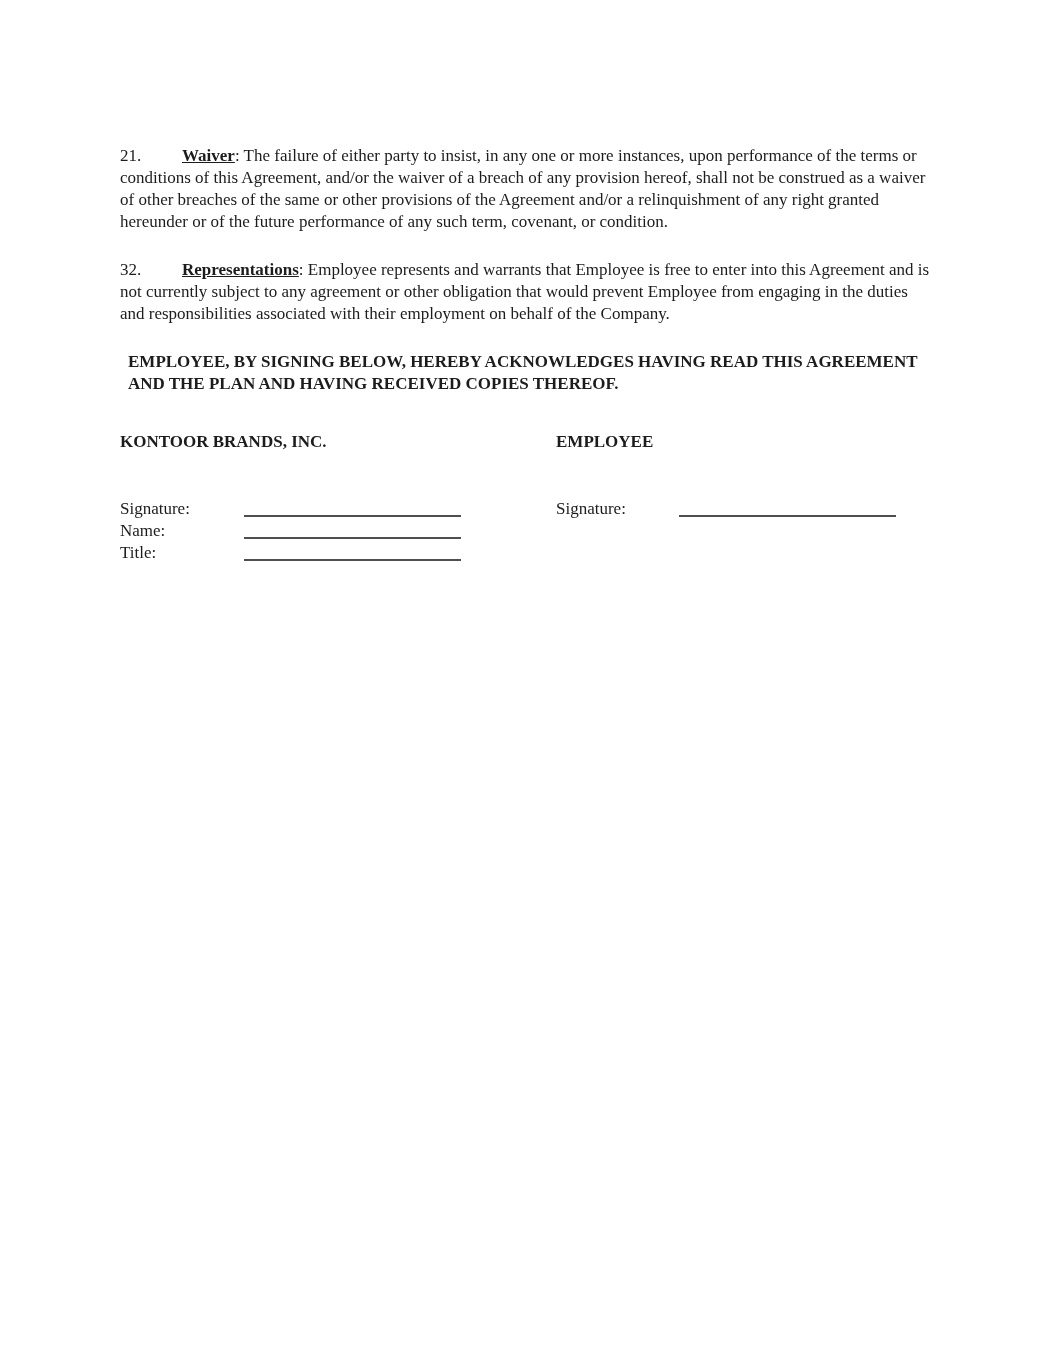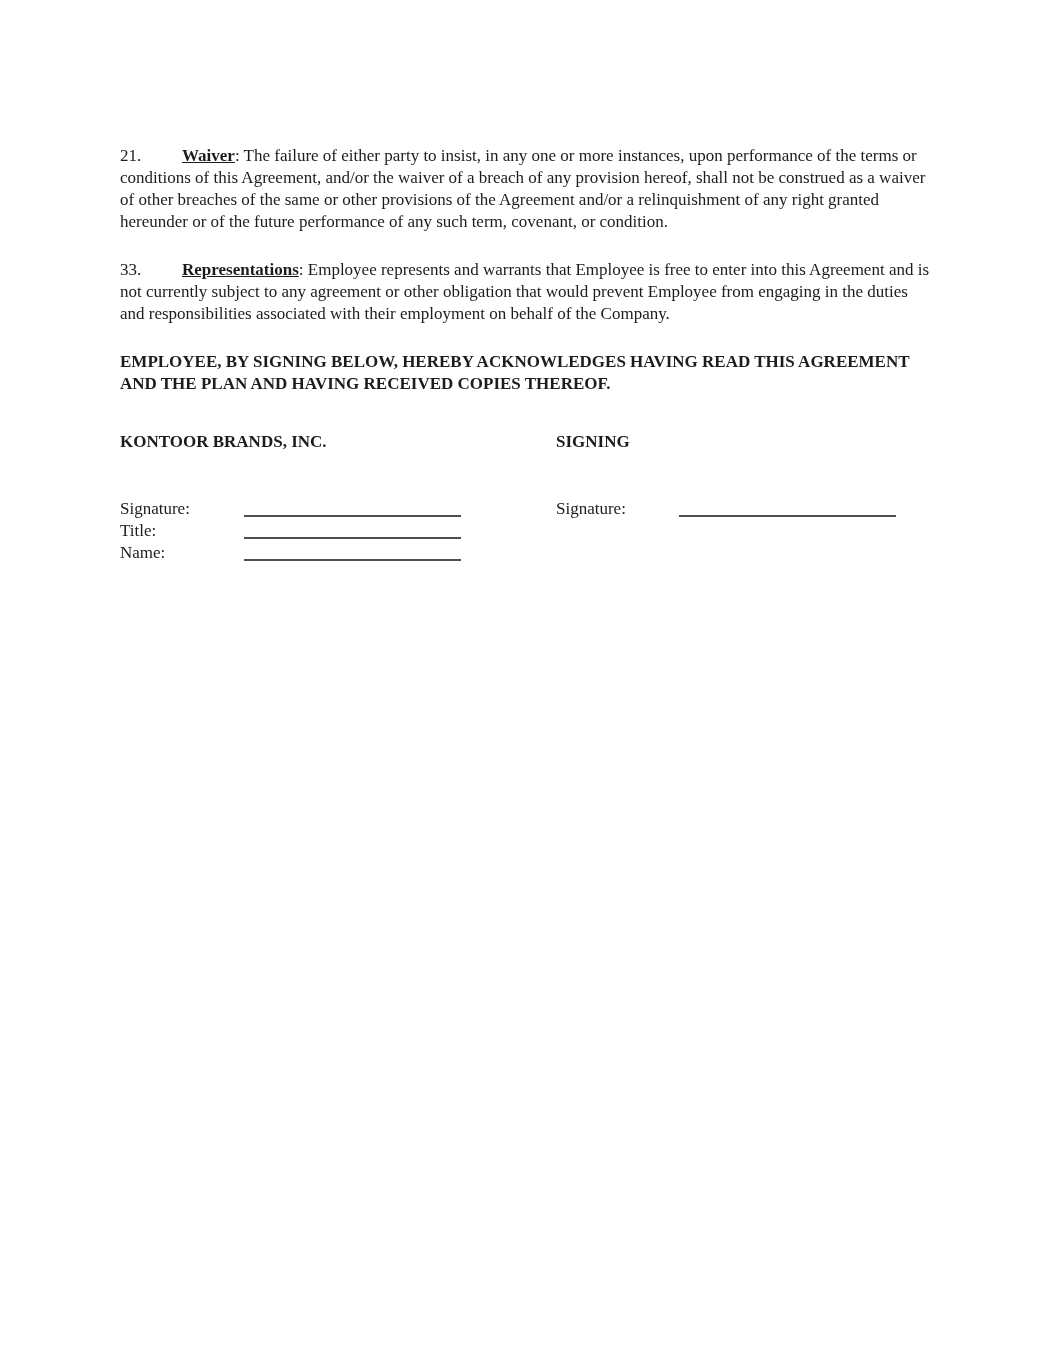"33." span.pnum { text: 33 -> 32 }
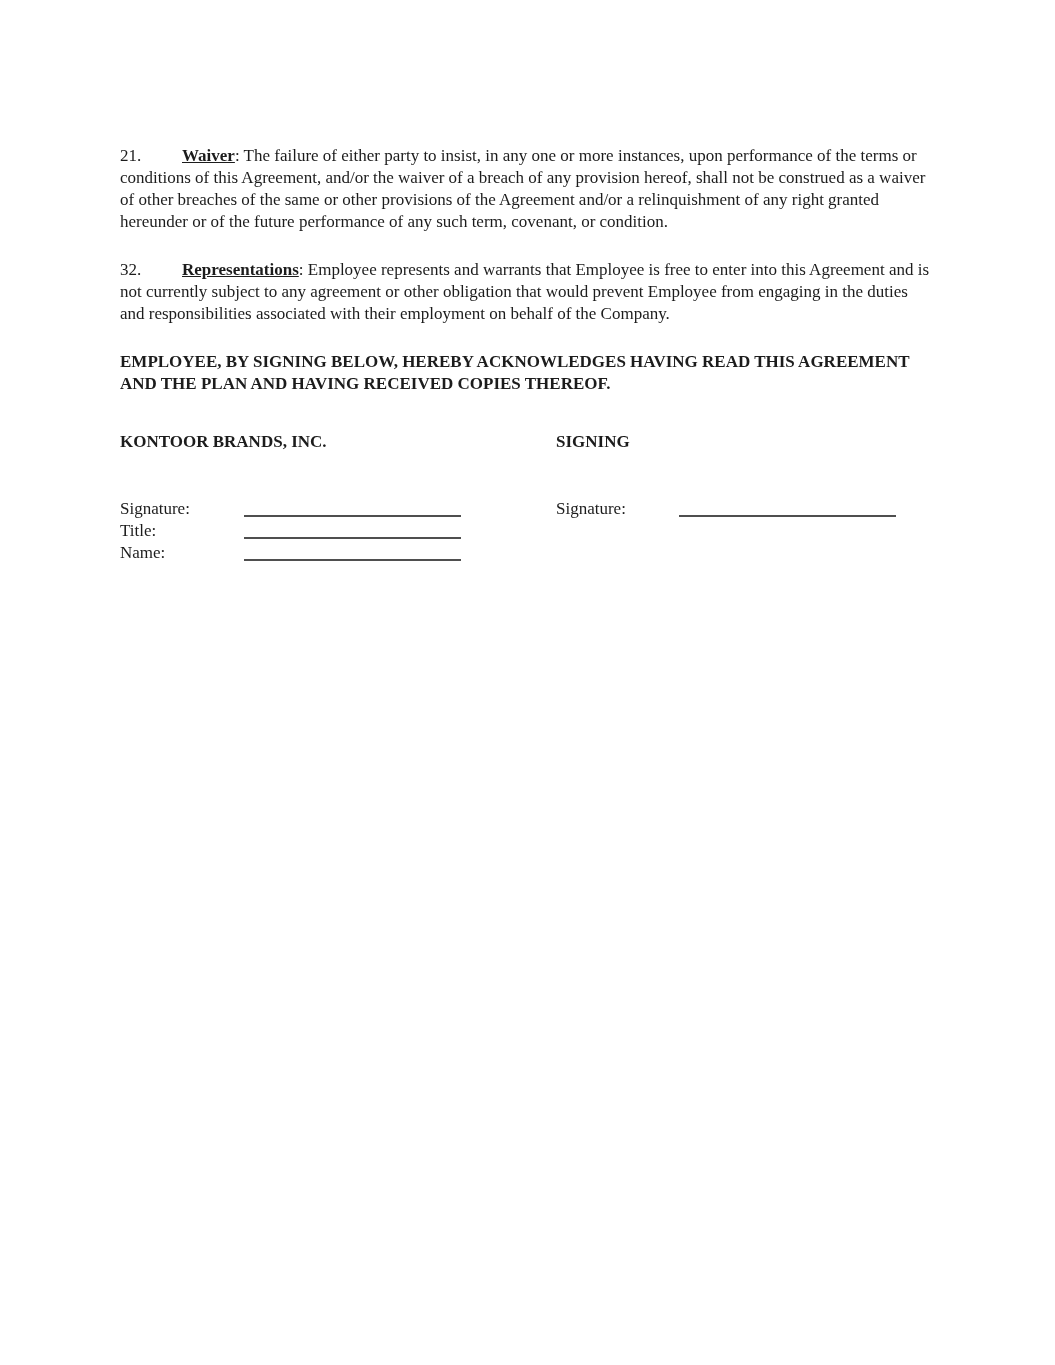"EMPLOYEE, BY SIGNING BELOW, HEREBY" p.ack { margin: 0 -> 8px }
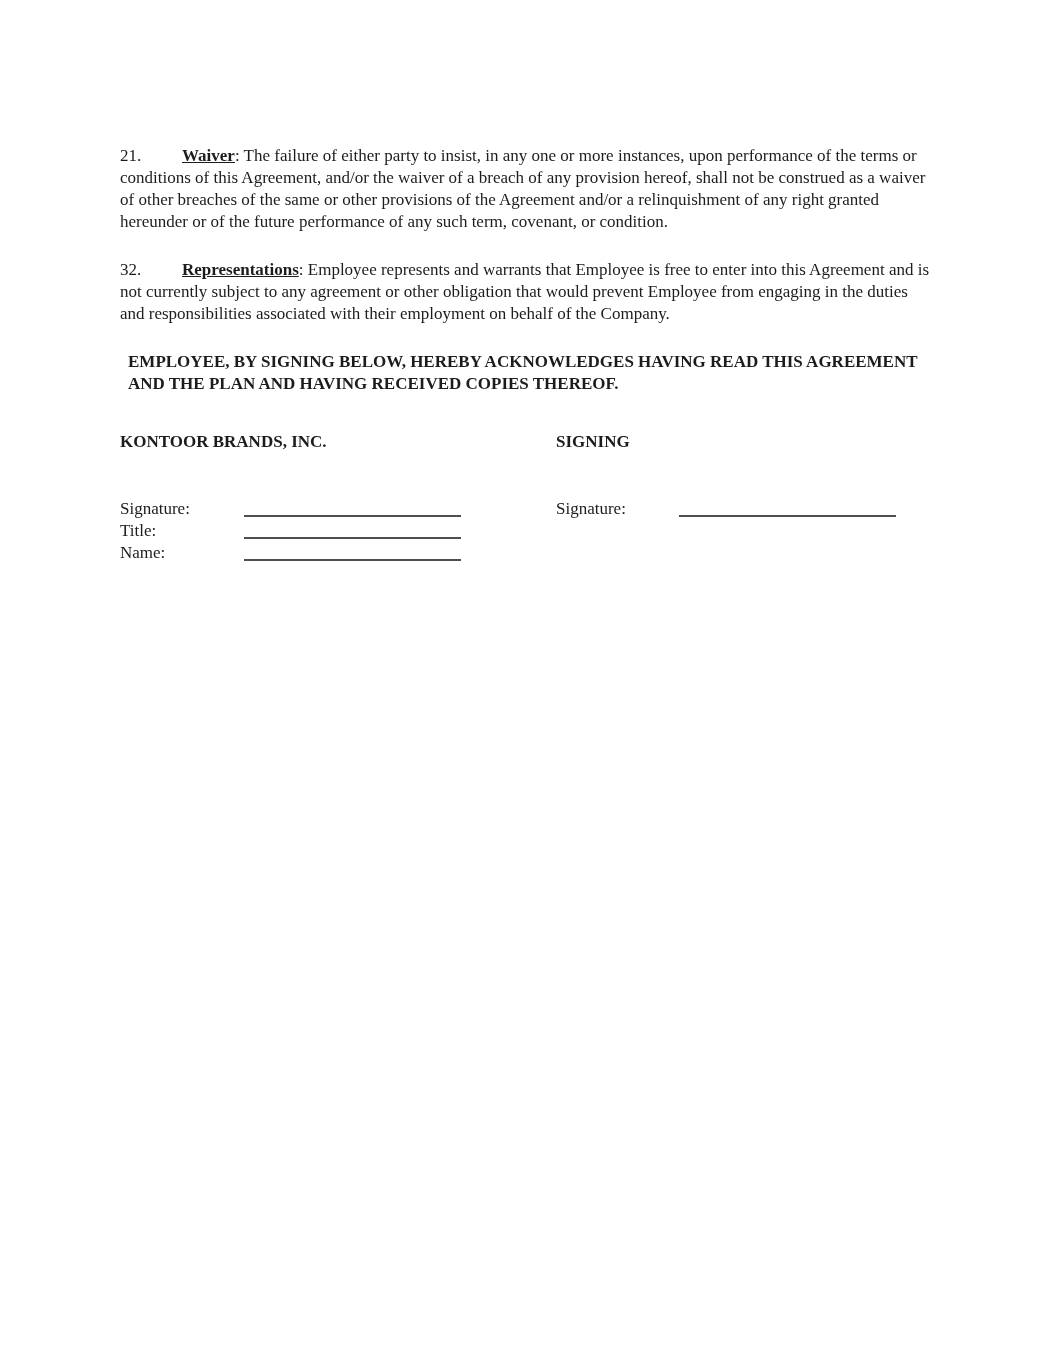"SIGNING" div.col-r { text: SIGNING -> EMPLOYEE }
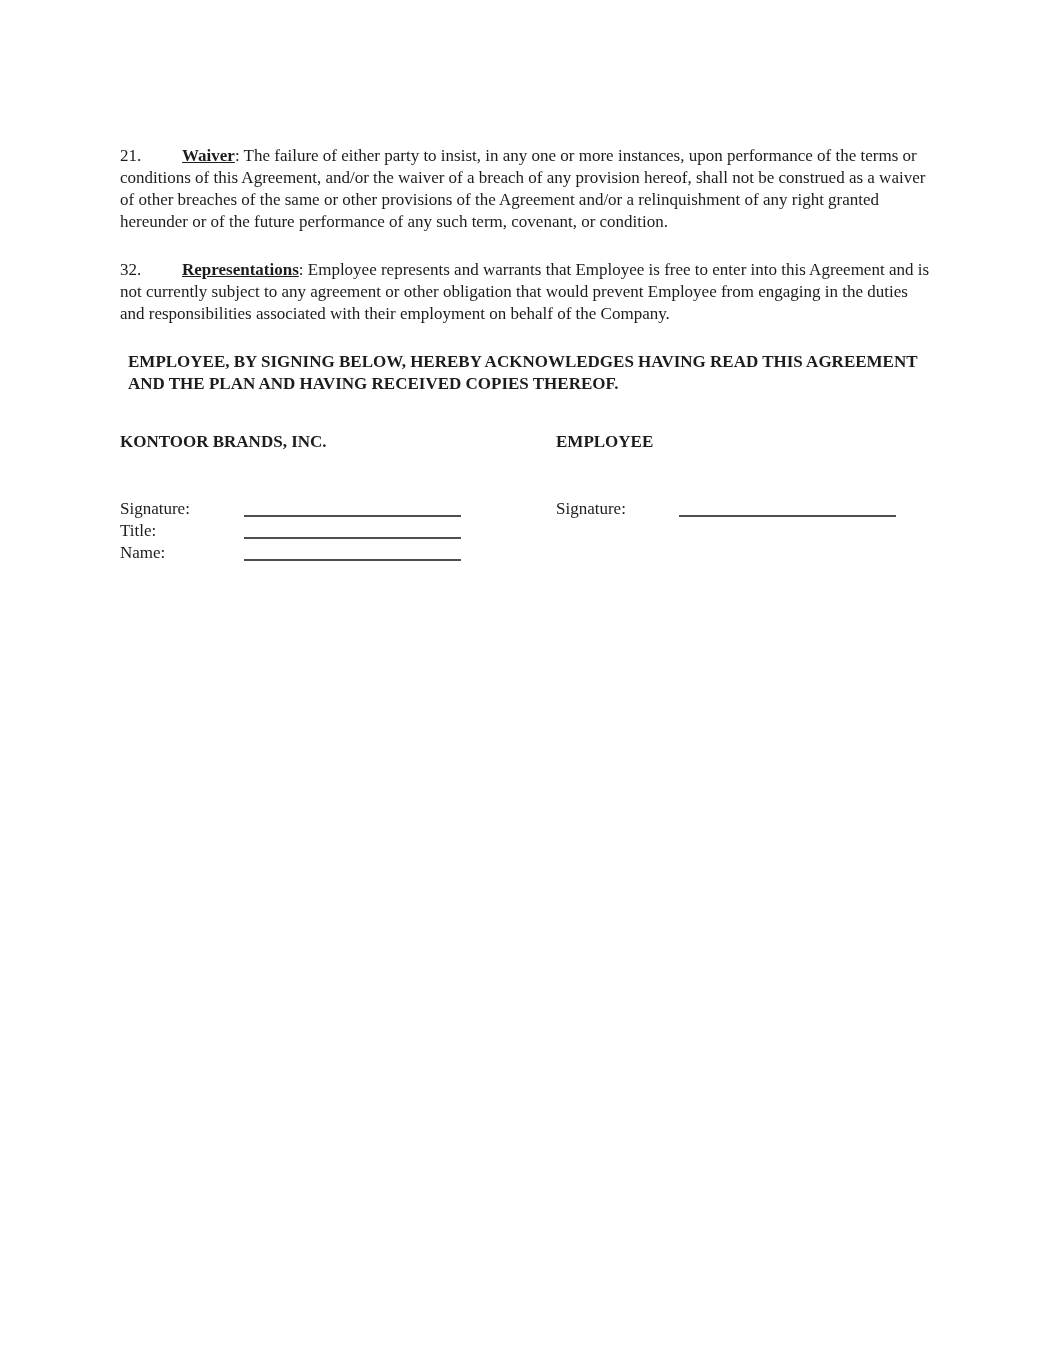"Title:" div.sig-row { order: before "Name:" -> after "Name:" }
